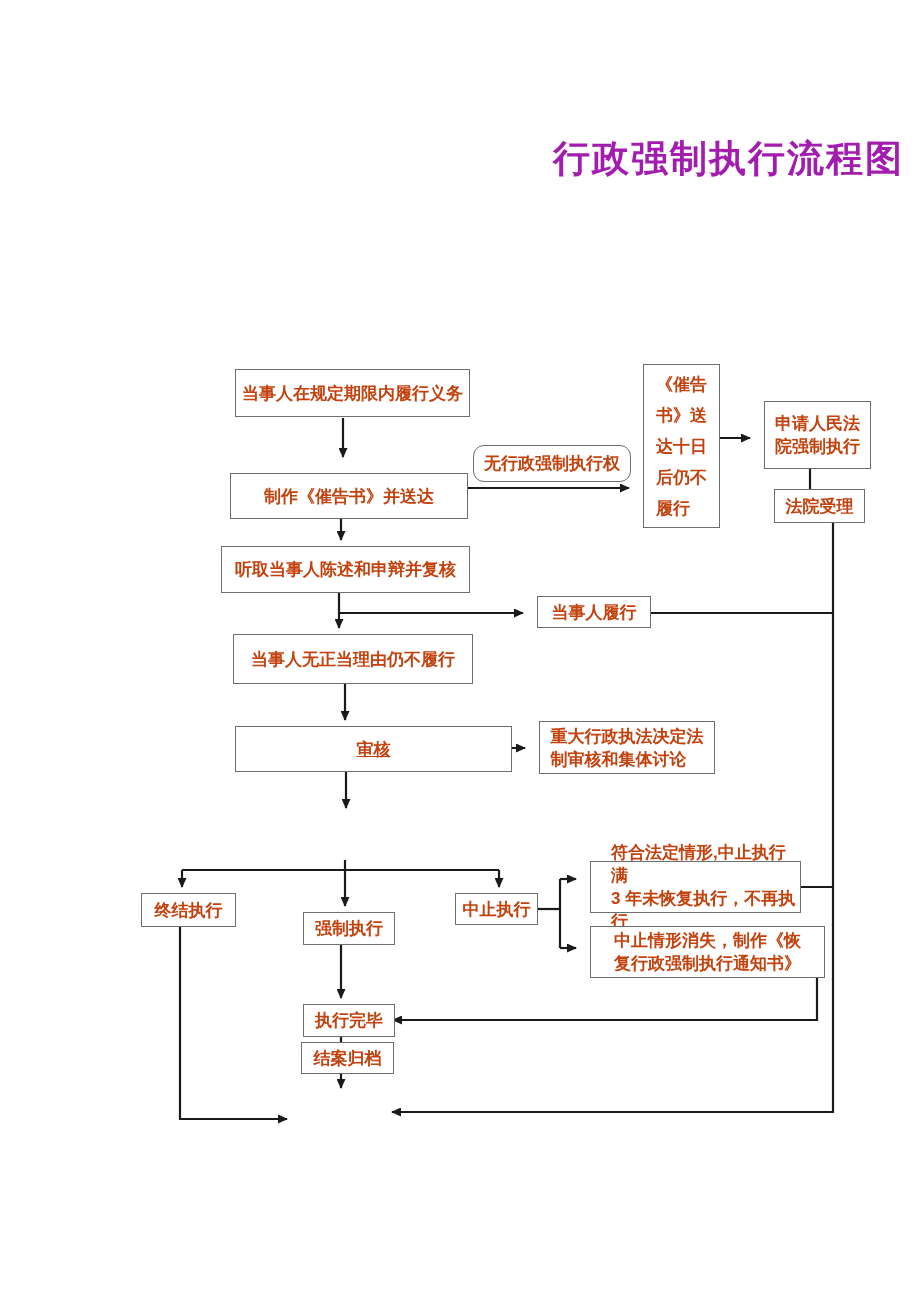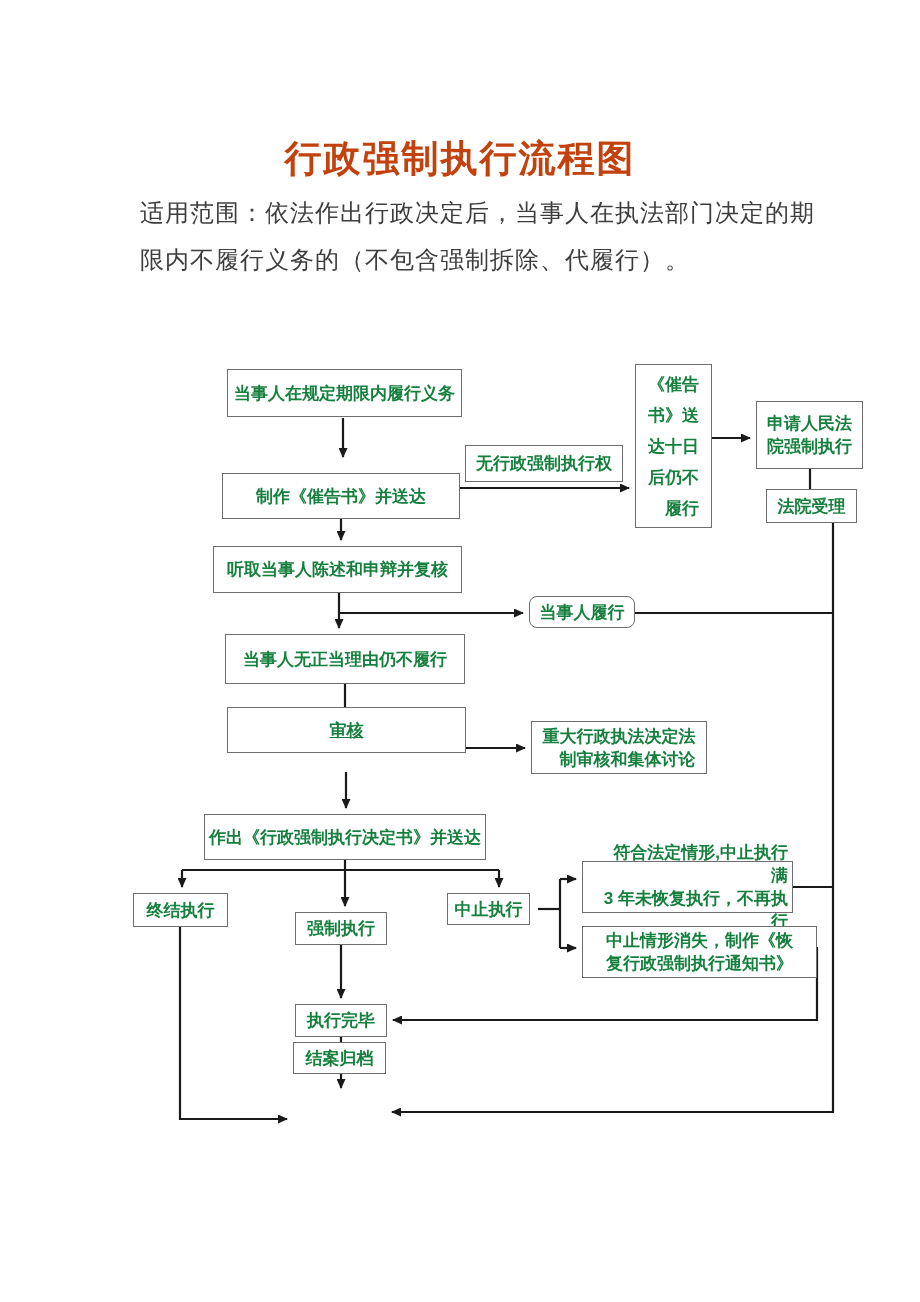"行政强制执行流程图" .doc-title { color: #c2410c -> #a21caf; right: 0 -> 16px; text-align: center -> right }
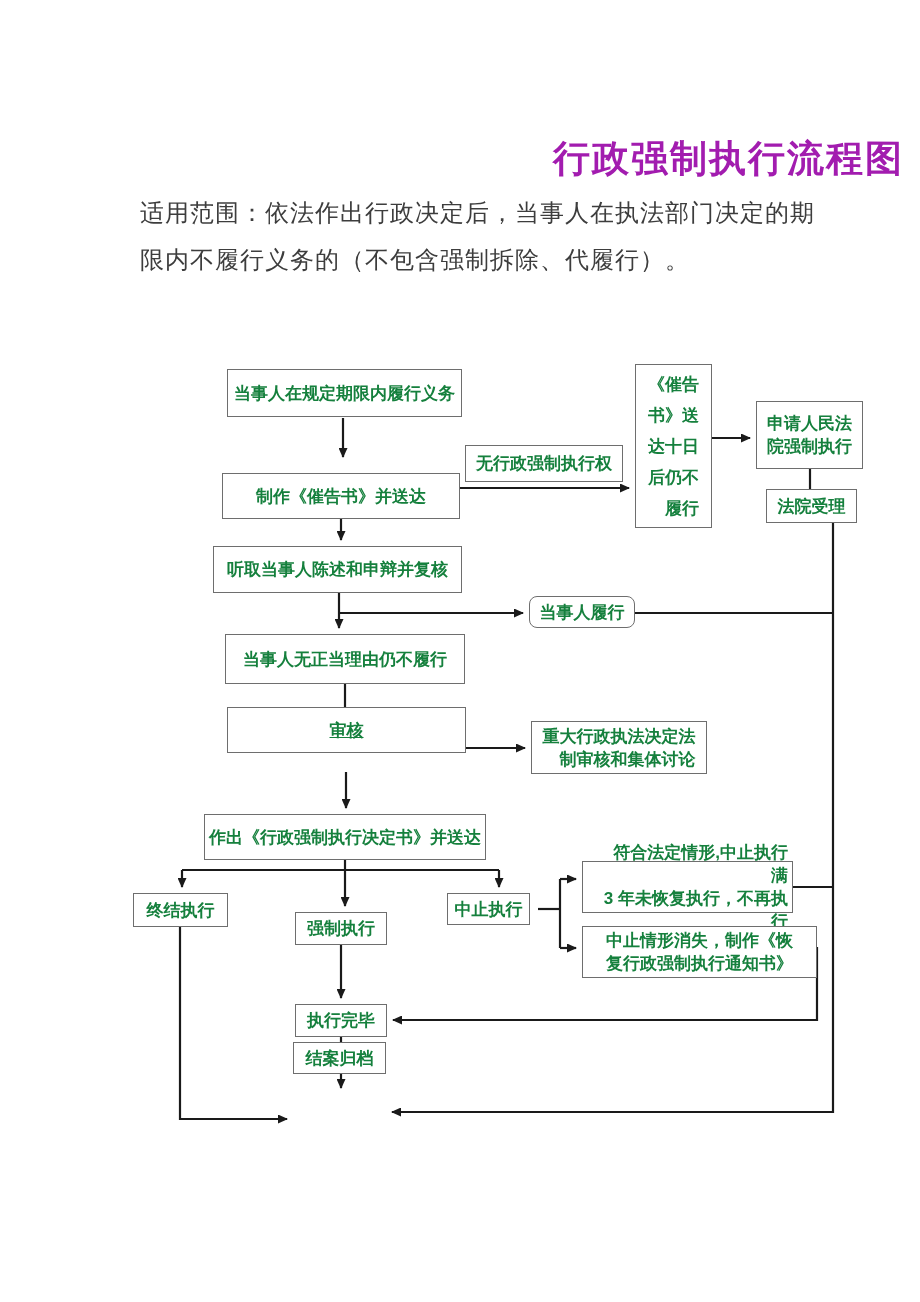"适用范围：依法作出行政决定后，当事人在执法部门决定的期" div.intro { html: <div> <div>适用范围：依法作出行政决定后，当事人在执法部门决定的期</div> <div>限内不履行义务的（不包含强制拆除、代履行）。</div> </div> -> none }
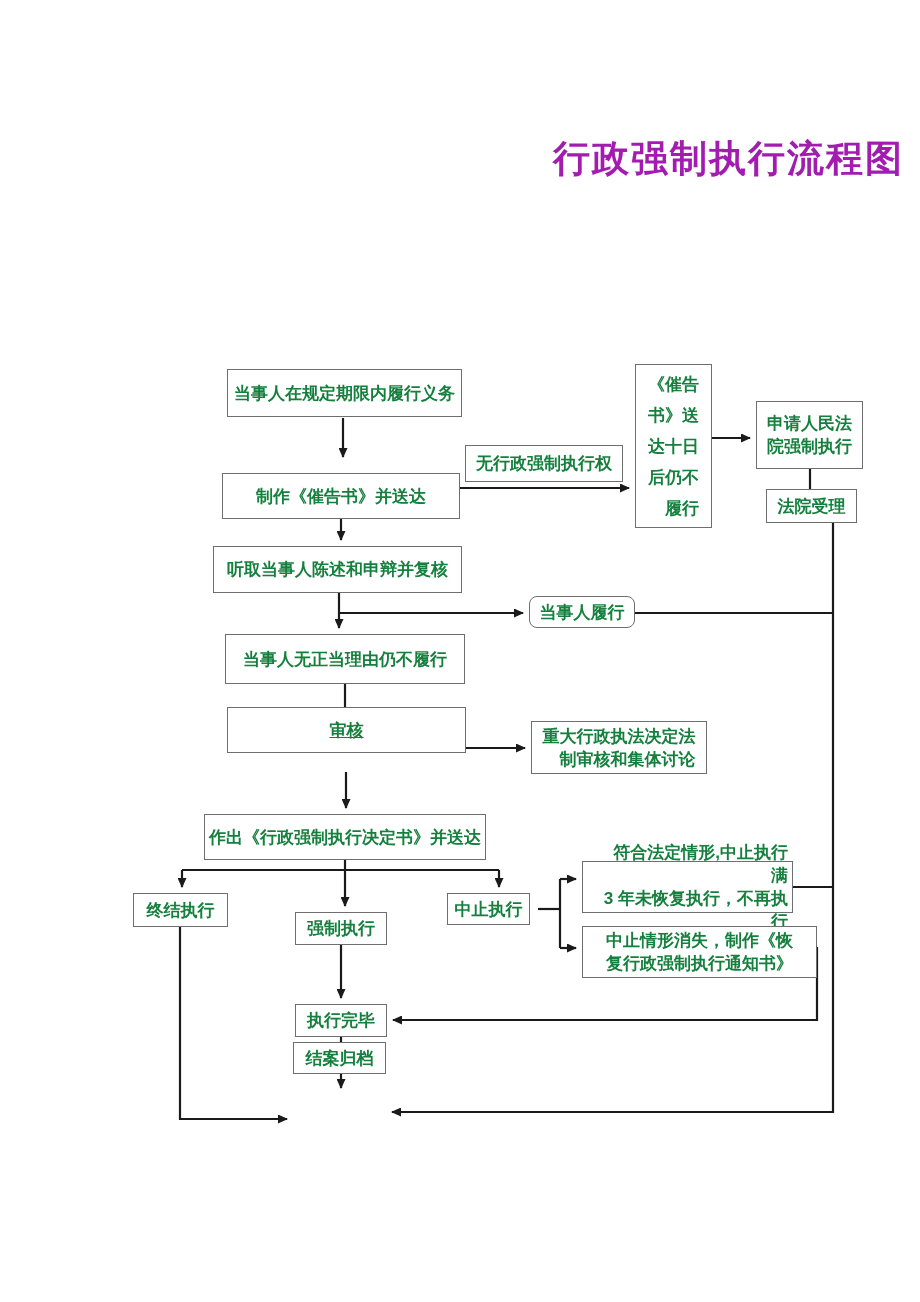"当事人在规定期限内履行义务" .node { color: #15803d -> #c2410c; margin-left: none -> 8px; text-align: right -> left }
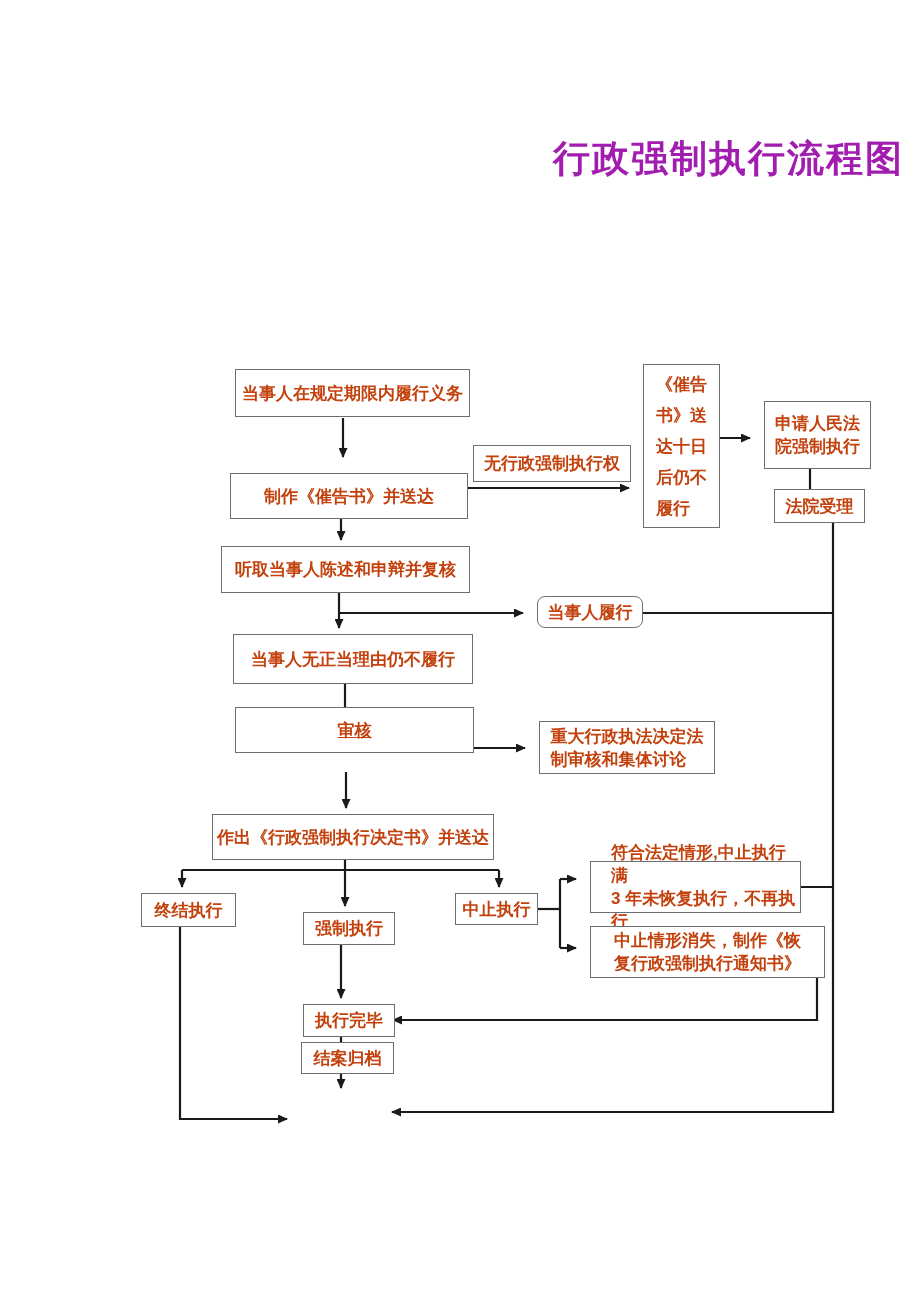"无行政强制执行权" div.node { border-radius: none -> 11px }
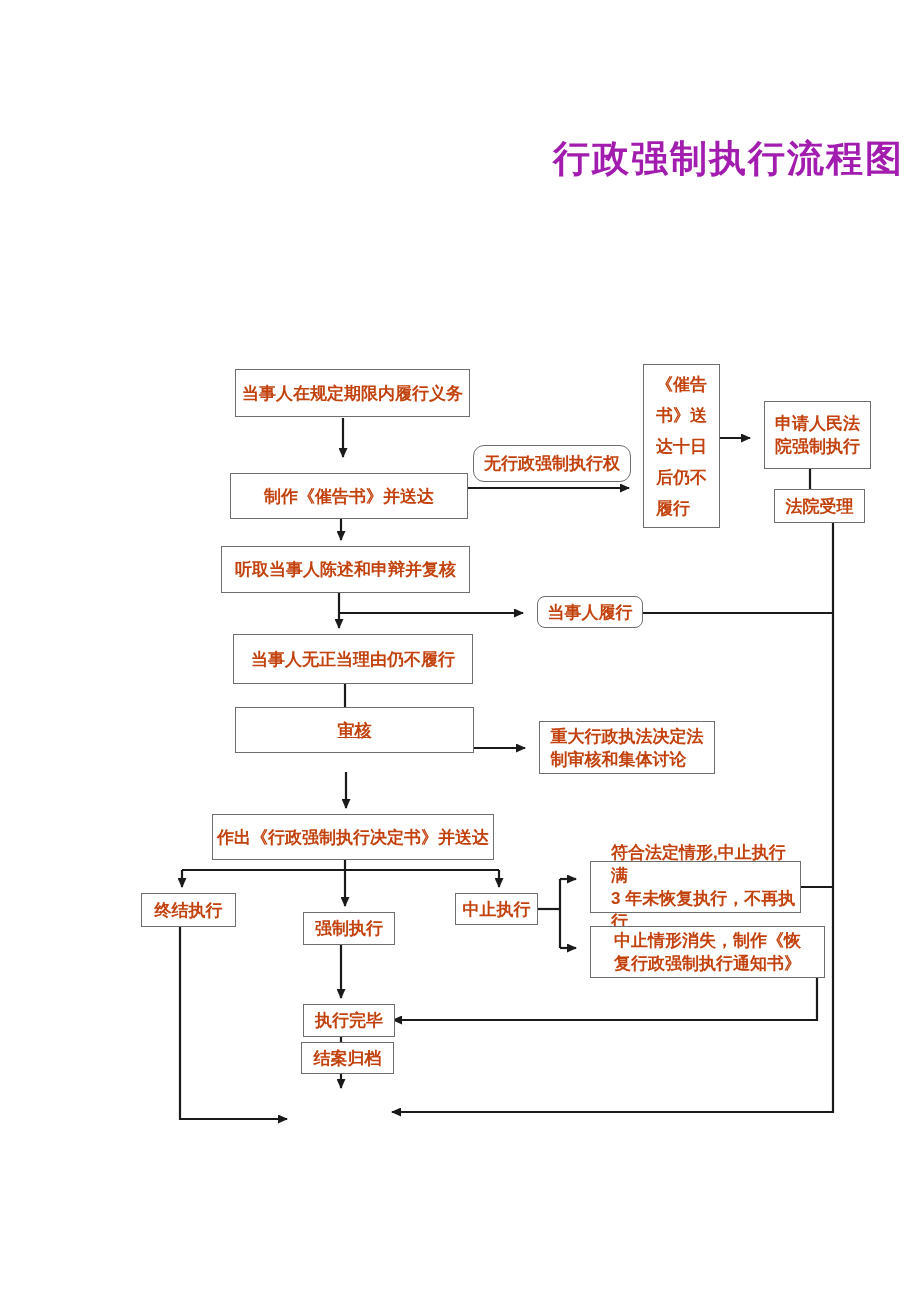"当事人履行" div.node { border-radius: 8px -> none; width: 106px -> 114px }
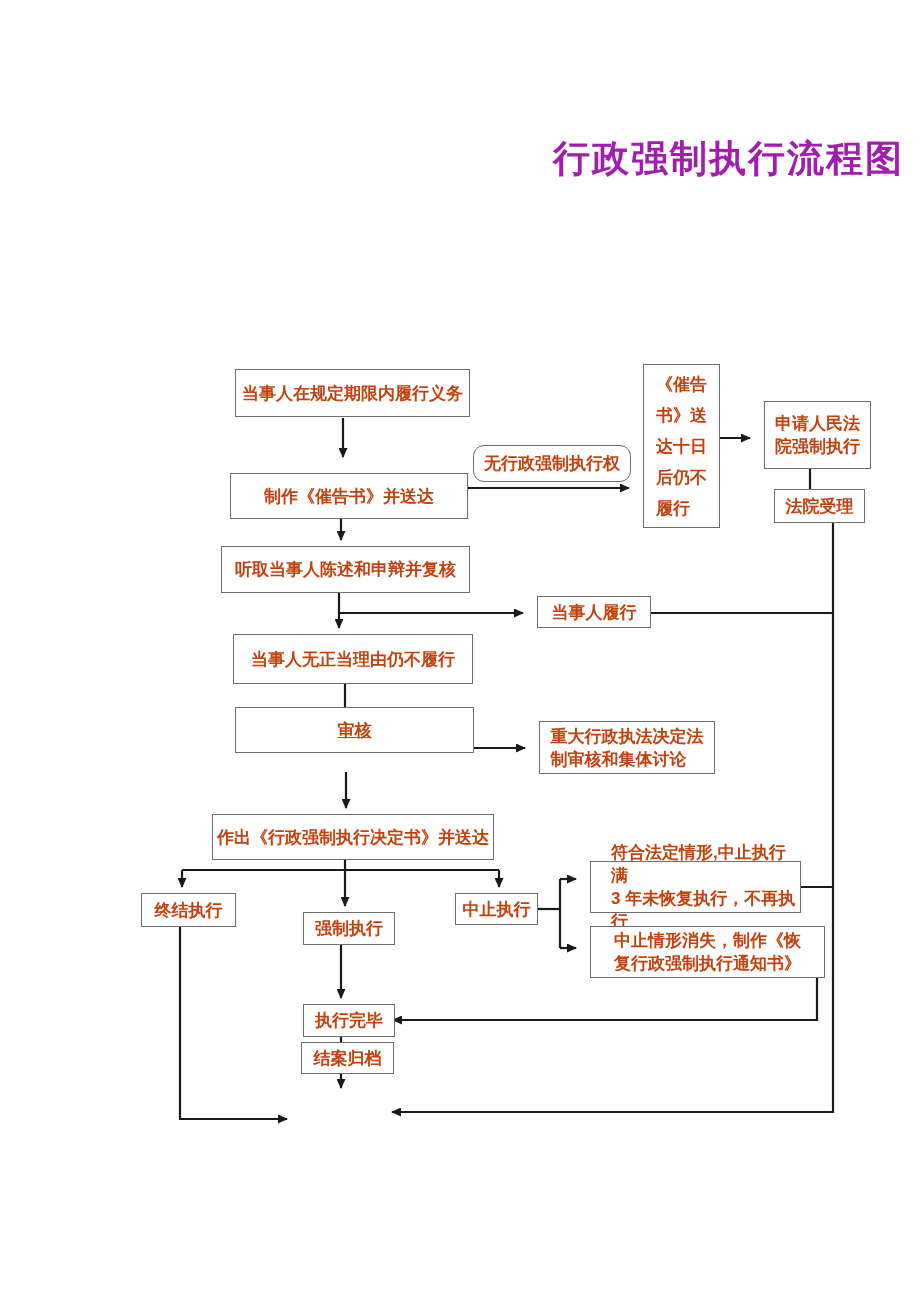"审核" div.node { top: 707px -> 726px; width: 239px -> 277px }
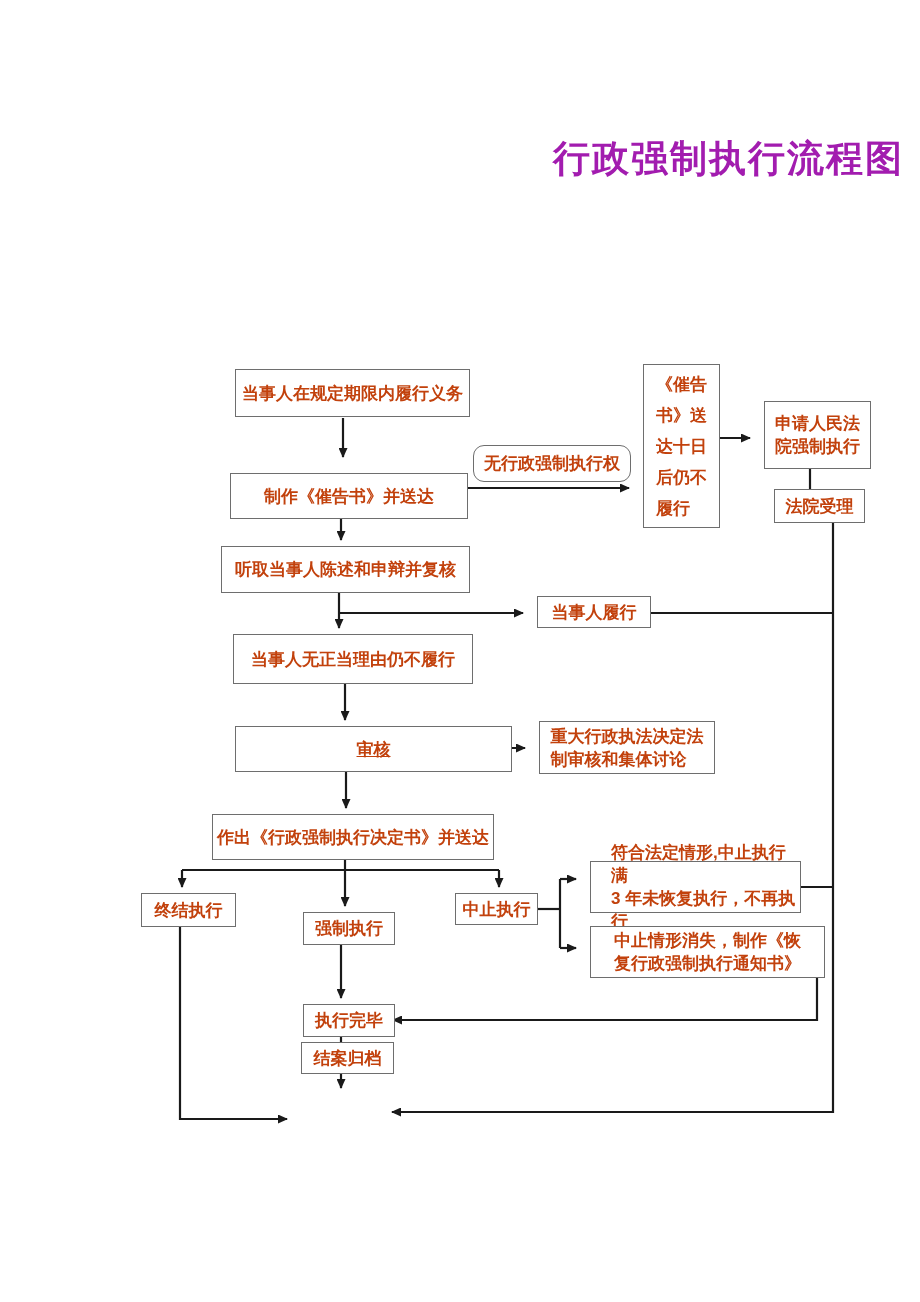"作出《行政强制执行决定书》并送达" div.node { html: <div>作出《行政强制执行决定书》并送达</div> -> none }
